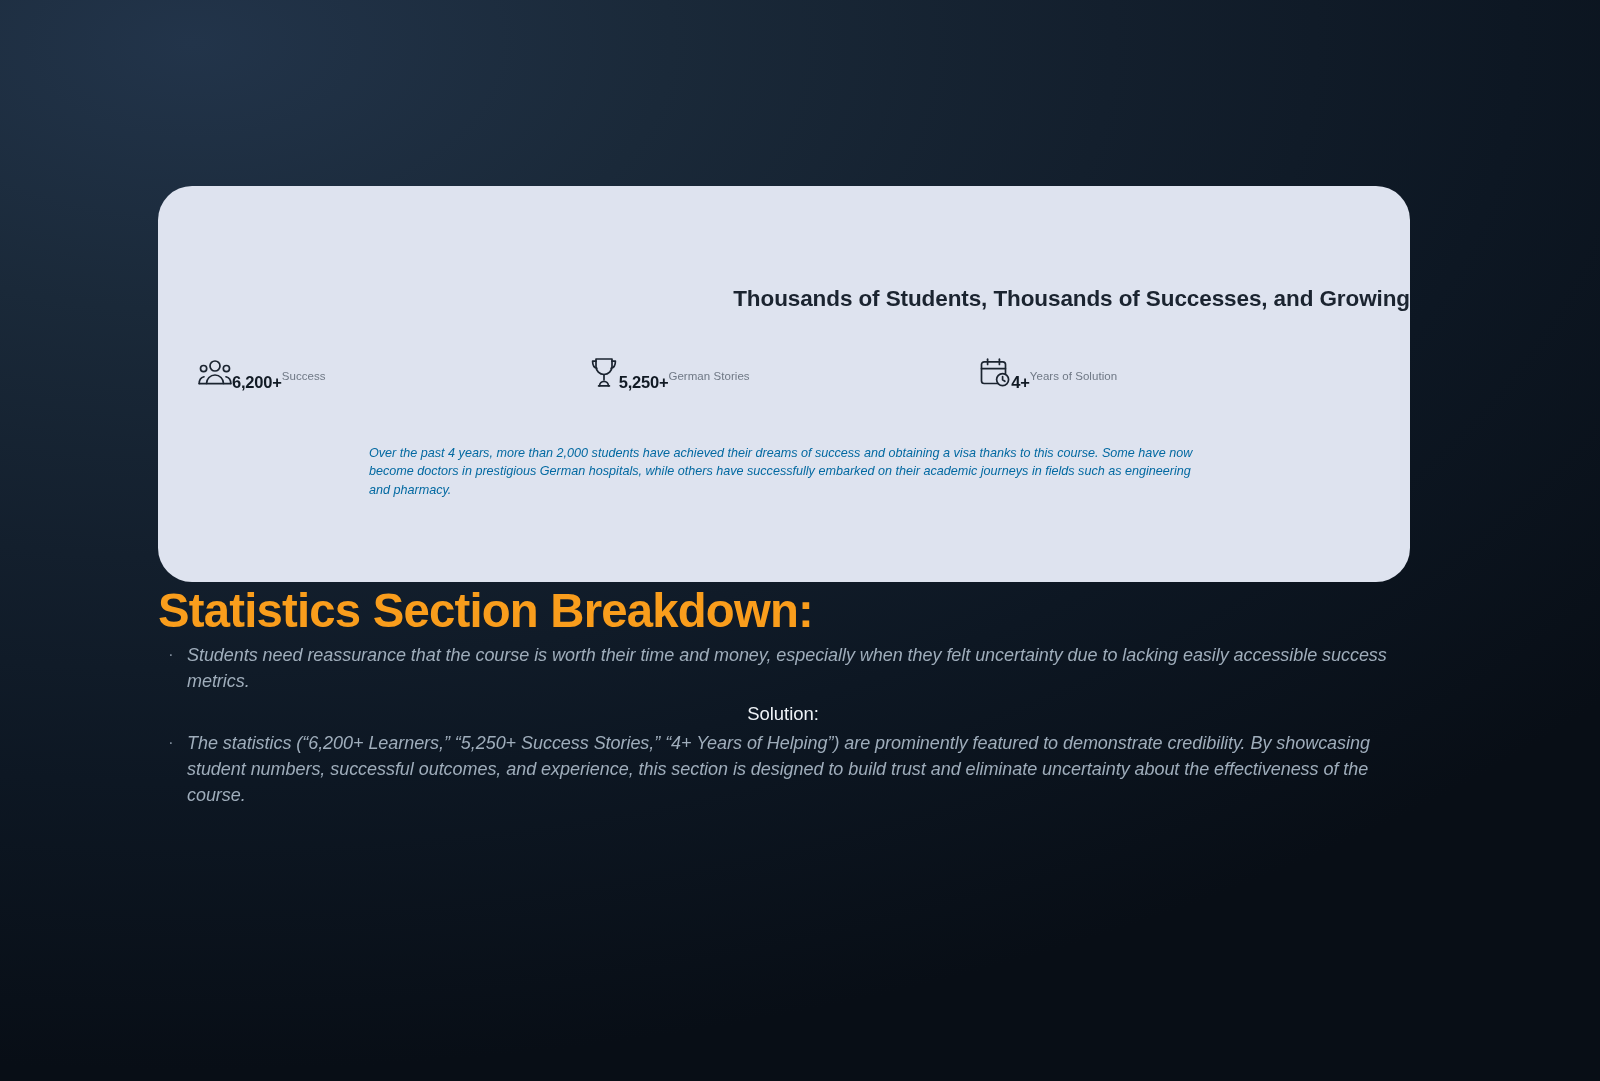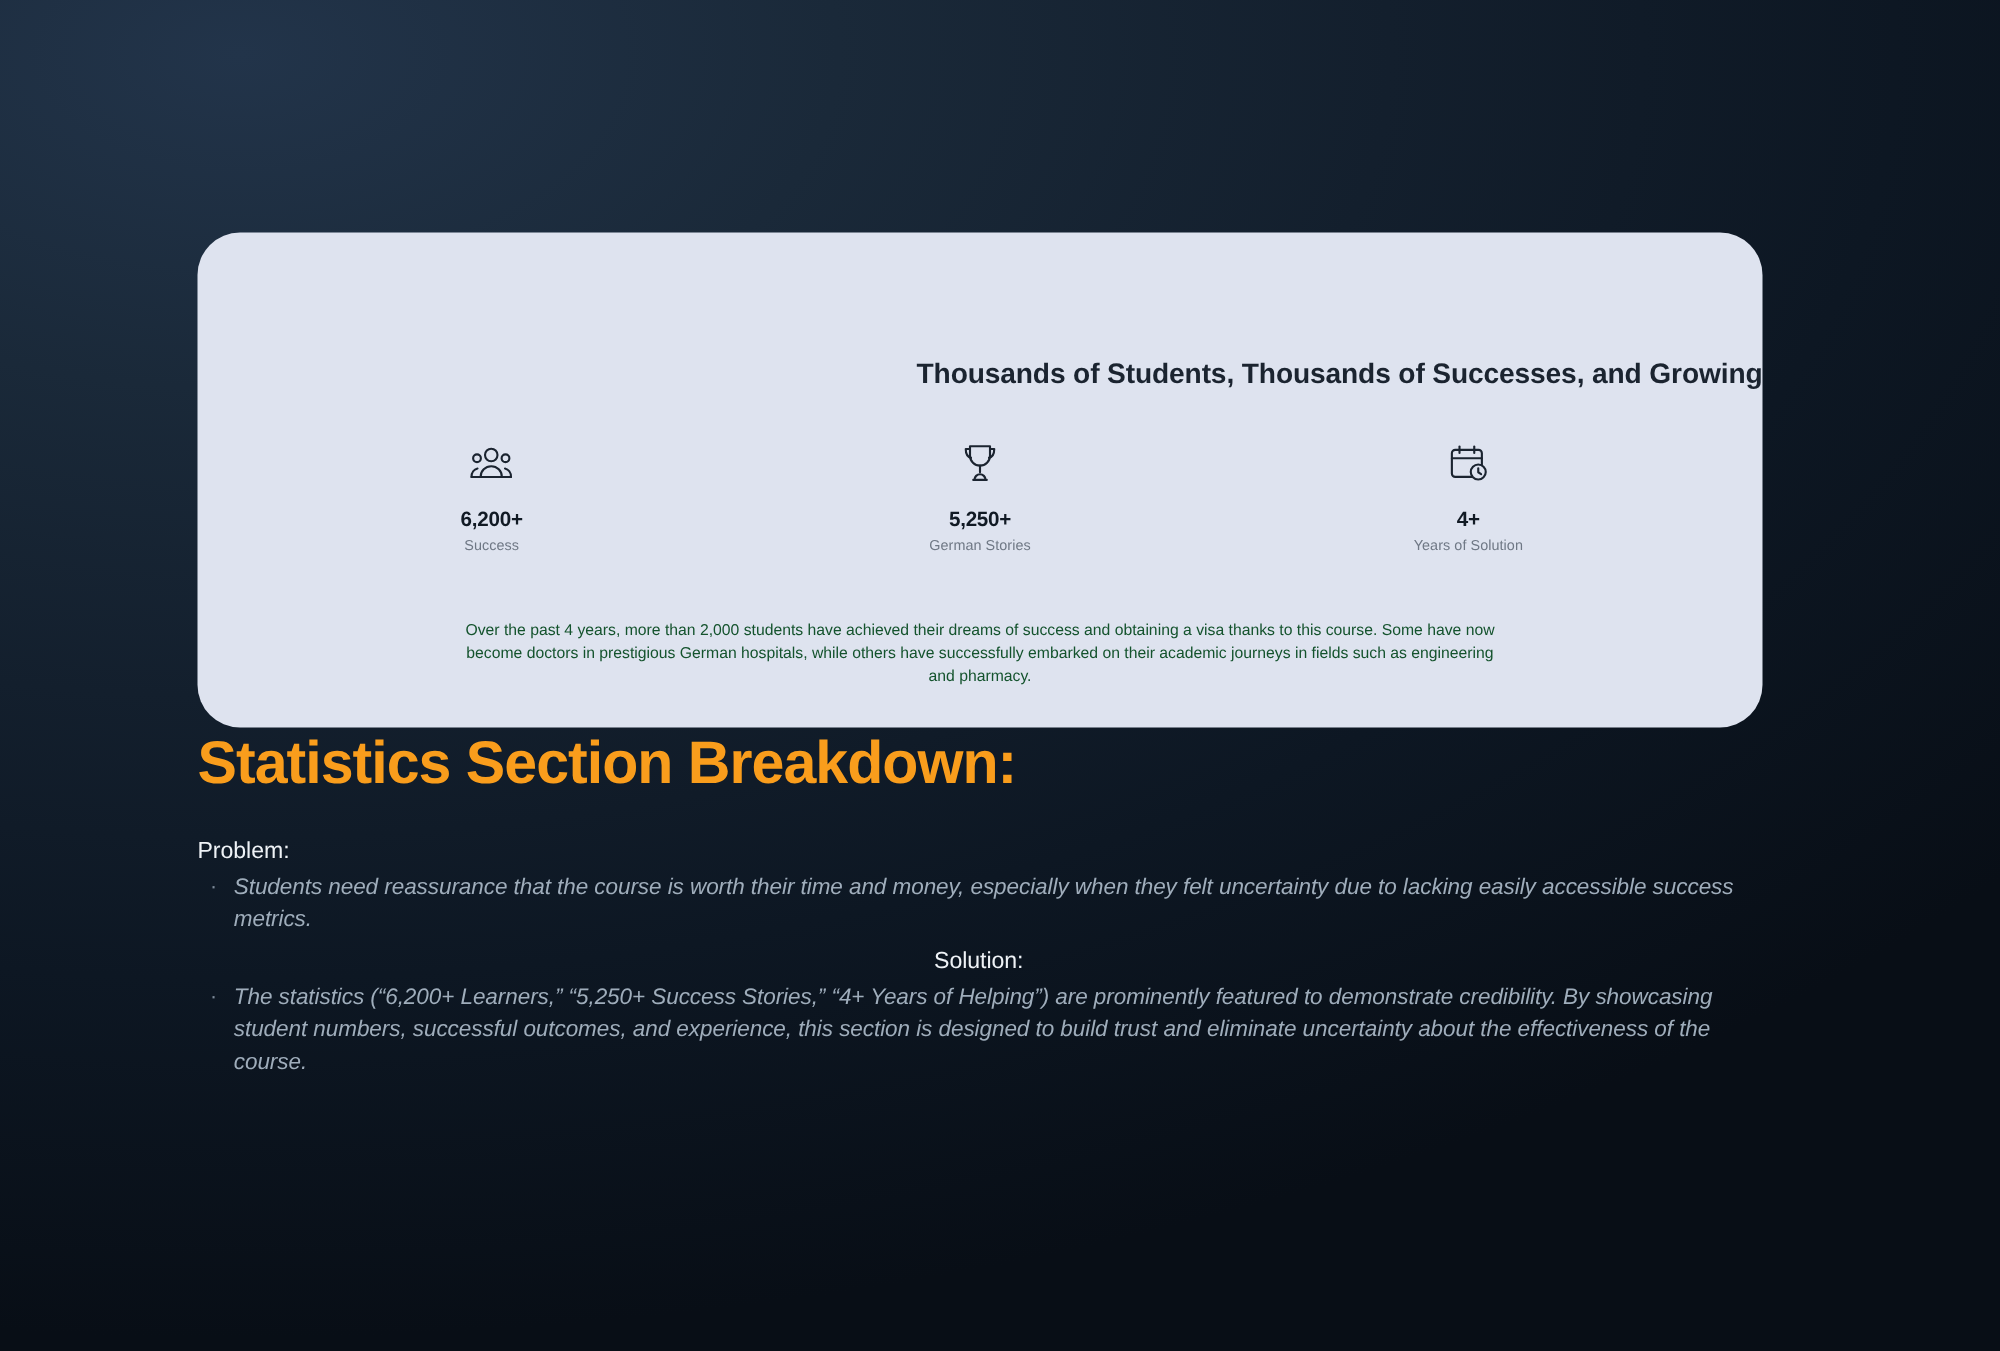"6,200+" .stat-col { flex-direction: column -> row }
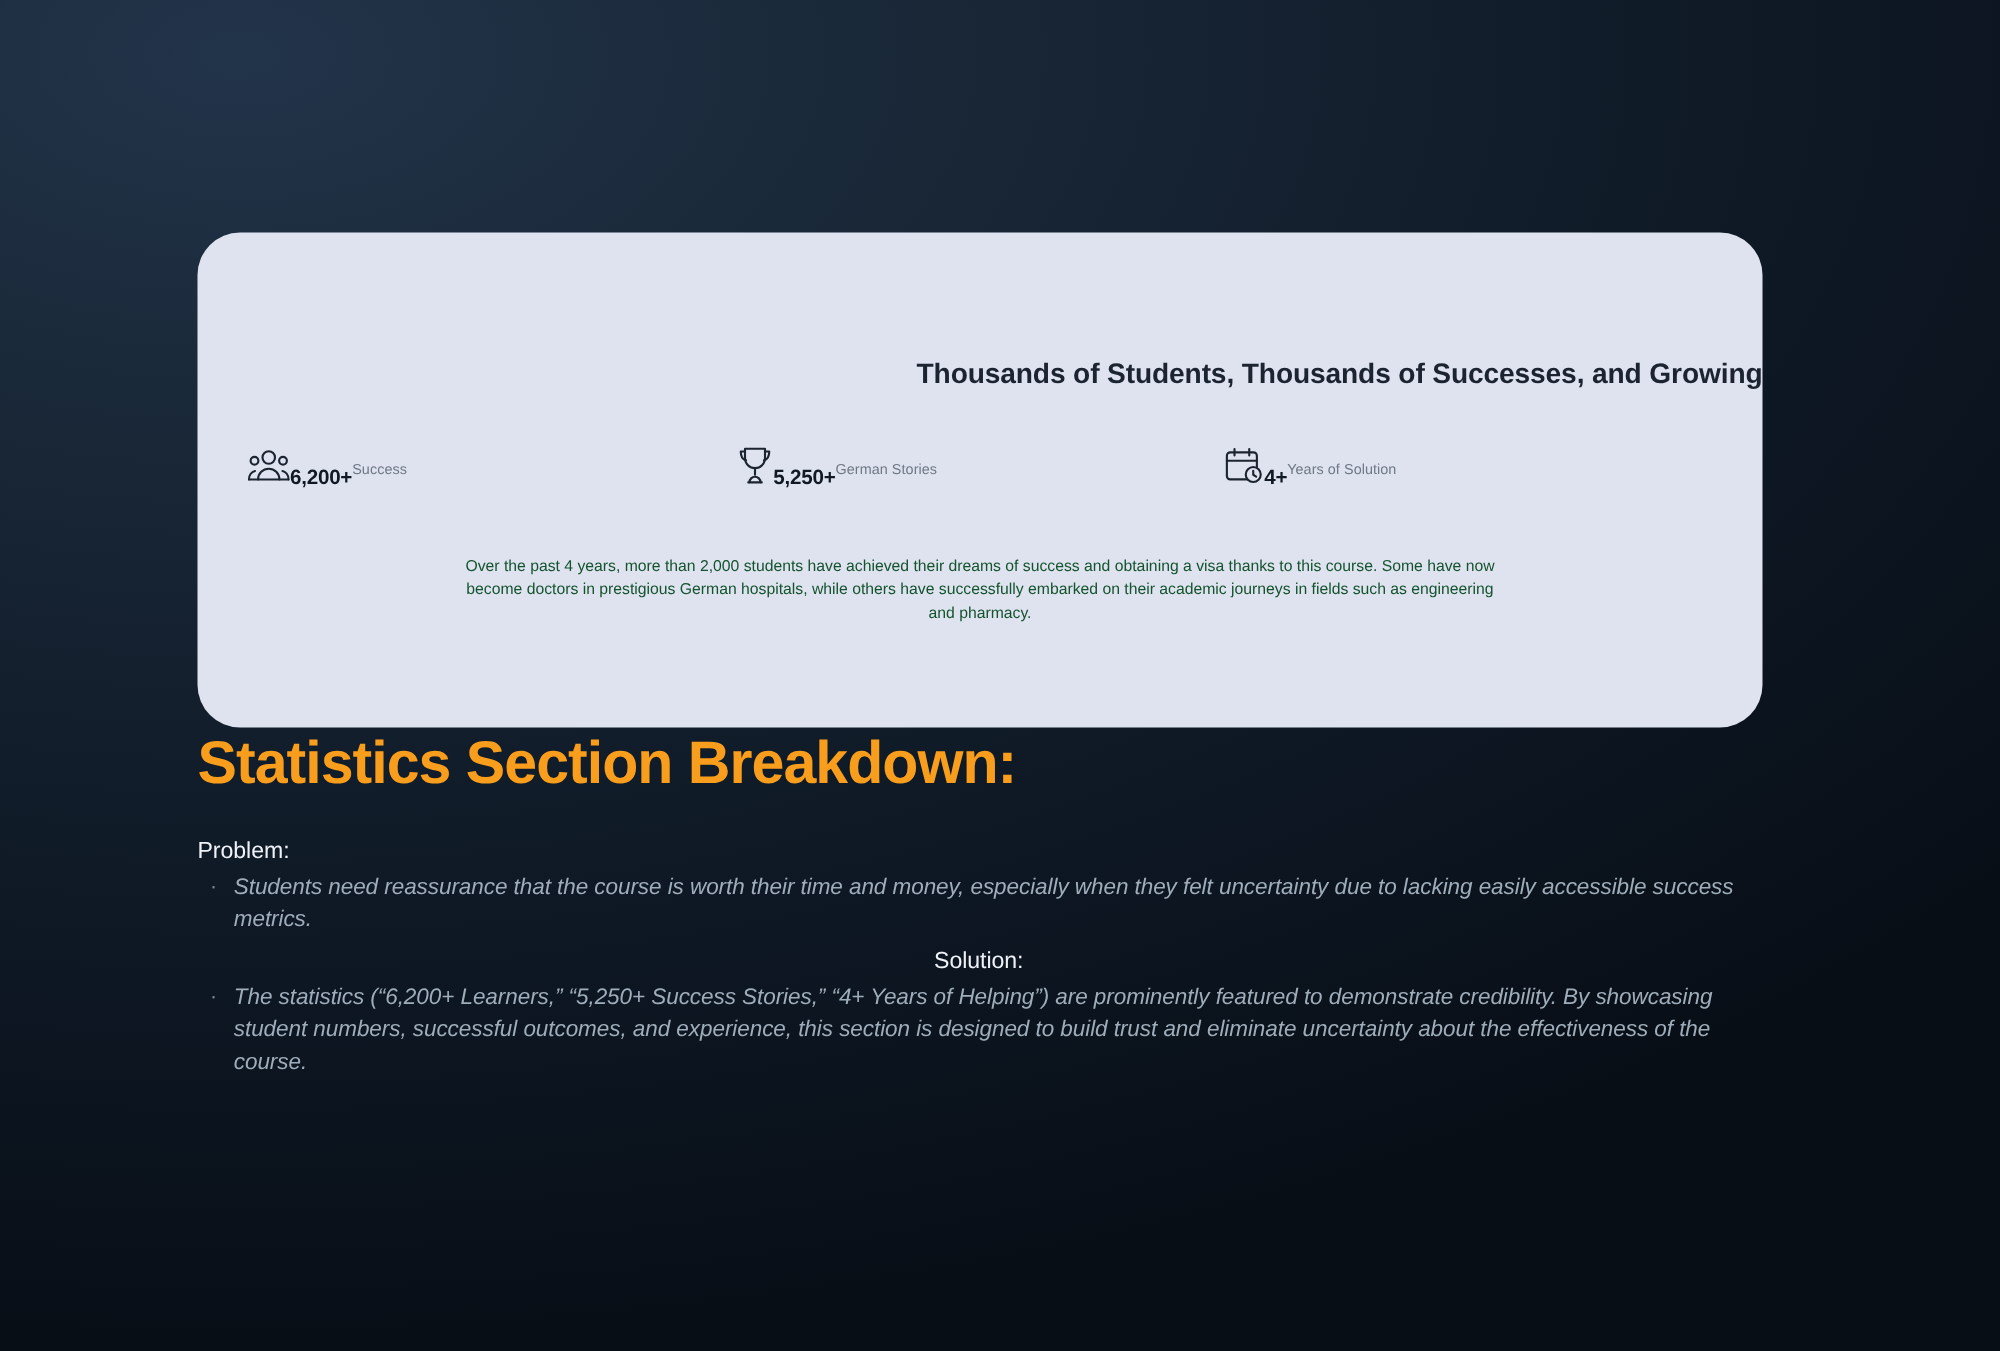"Over the past 4 years," .card-desc { color: #14532d -> #0369a1; font-style: none -> italic; text-align: center -> left }
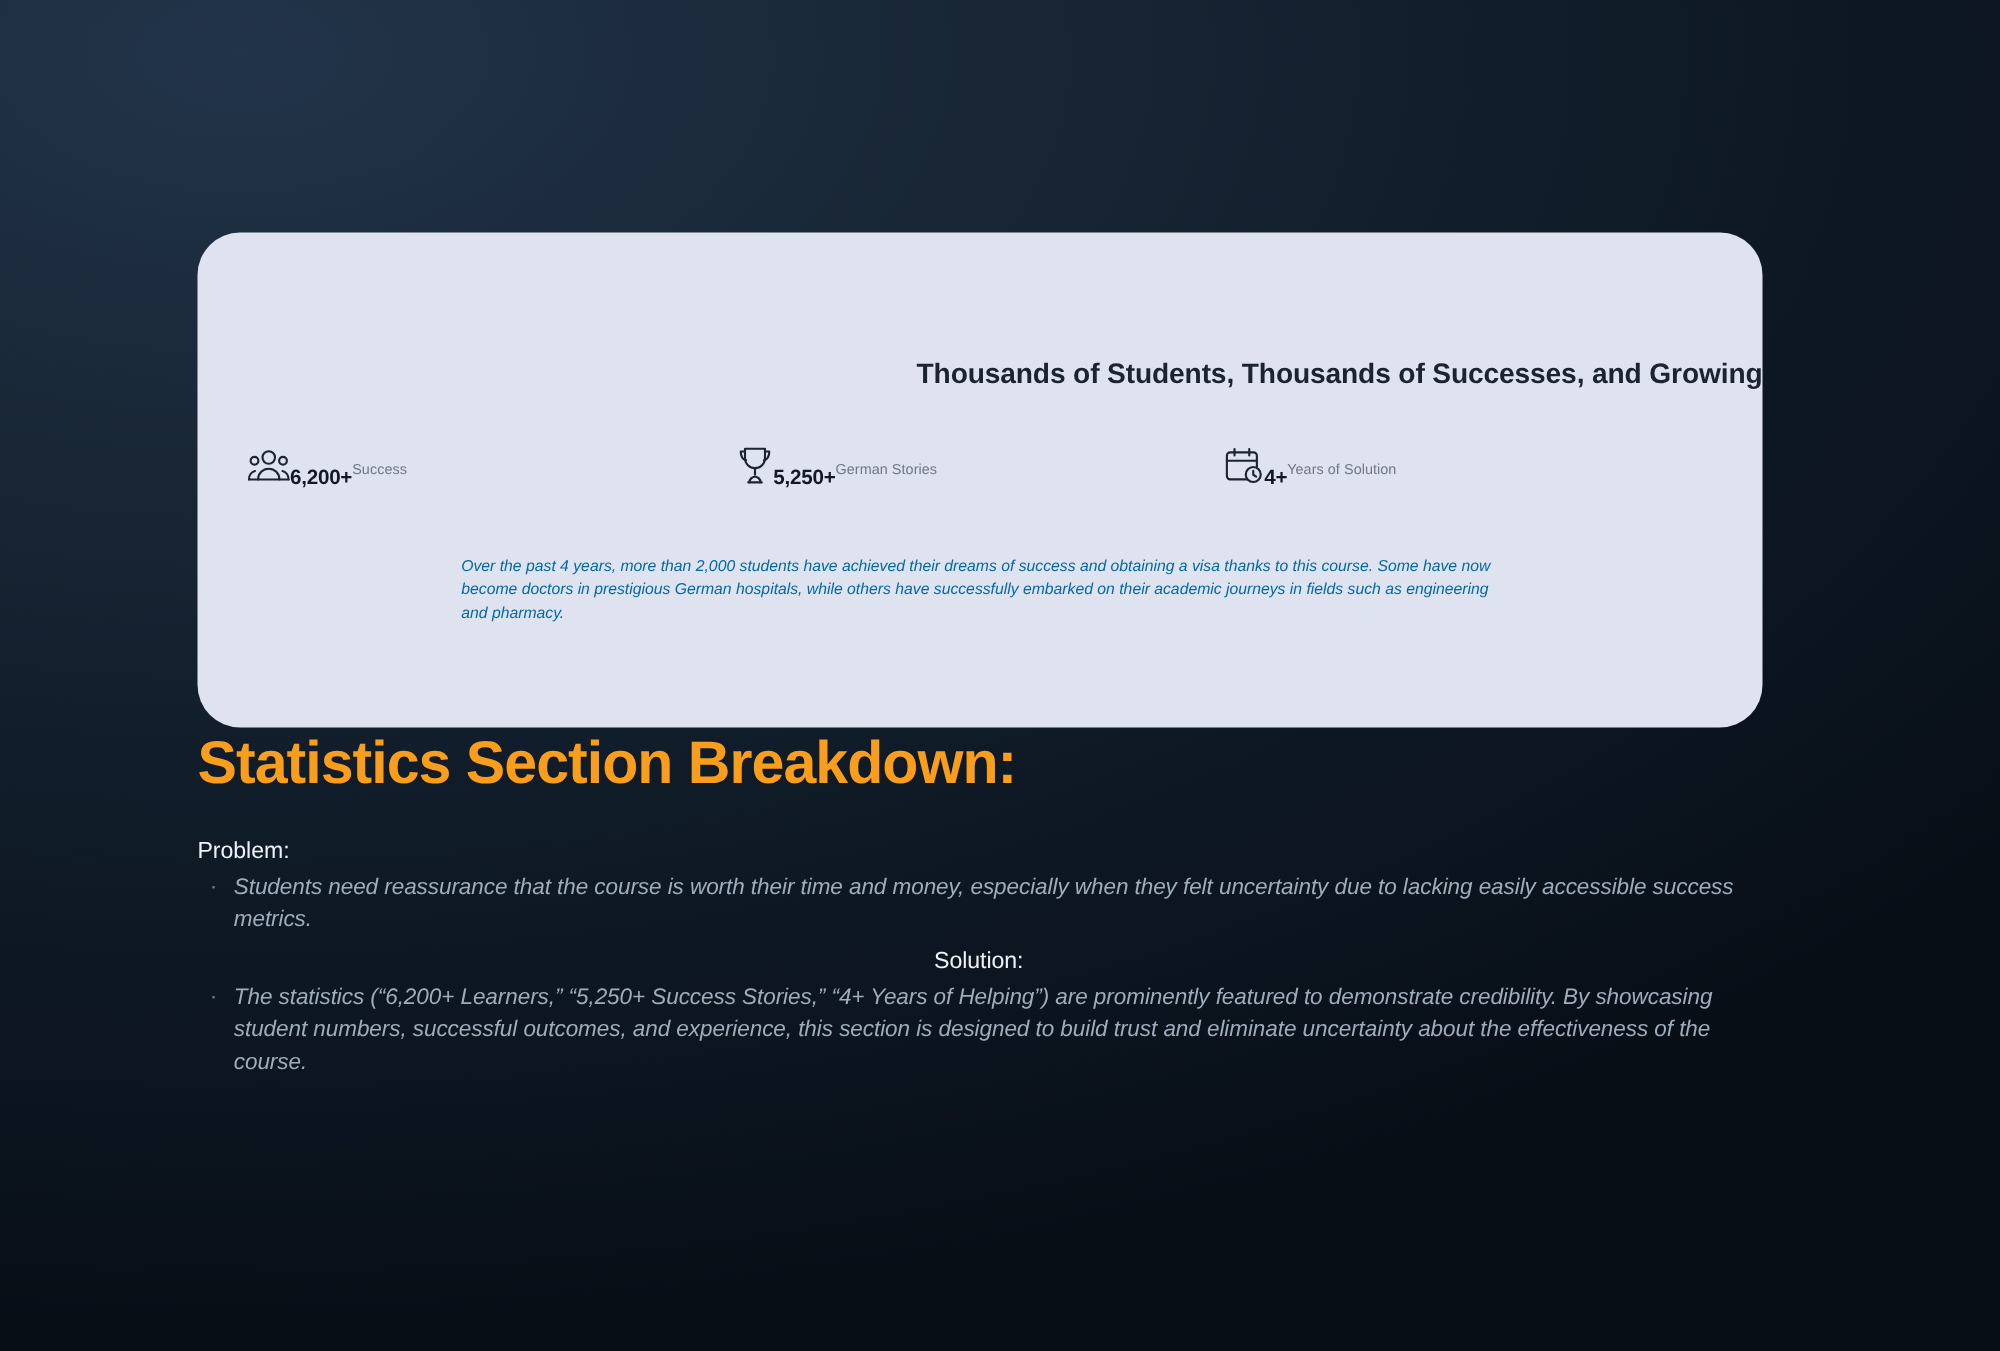"Problem:" div.section-label { html: <div>Problem:</div> -> none }
